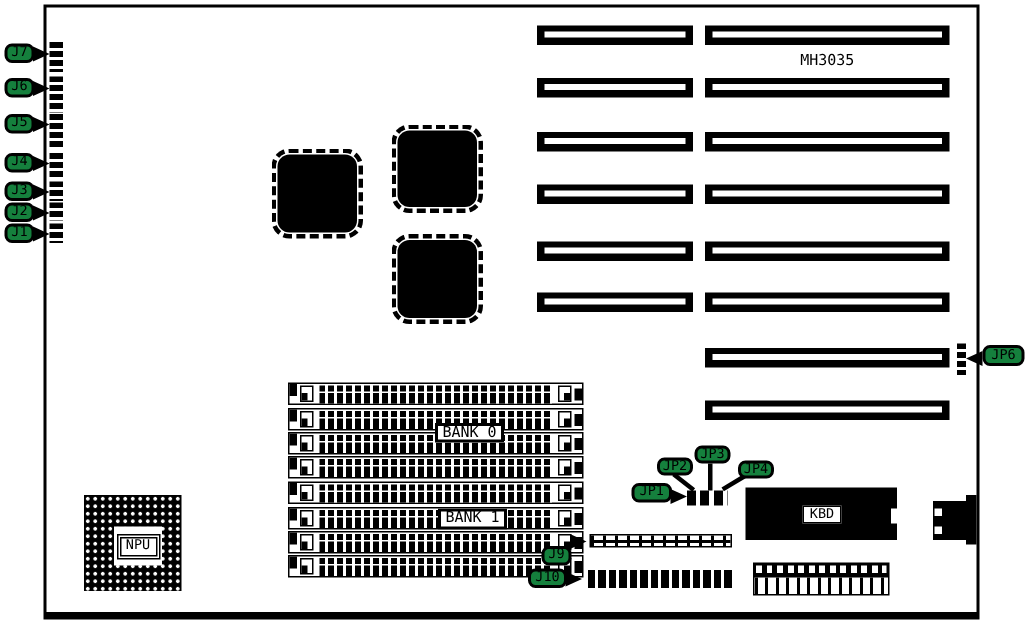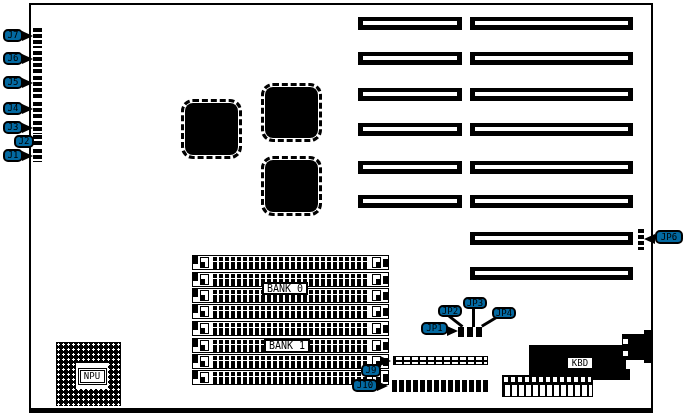"J7" .callout { background: #0369a1 -> #15803d }
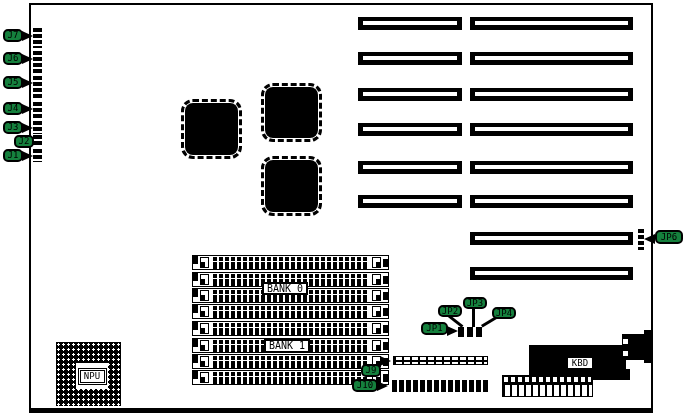"MH3035" div.modeltxt { html: none -> <div>MH3035</div> }
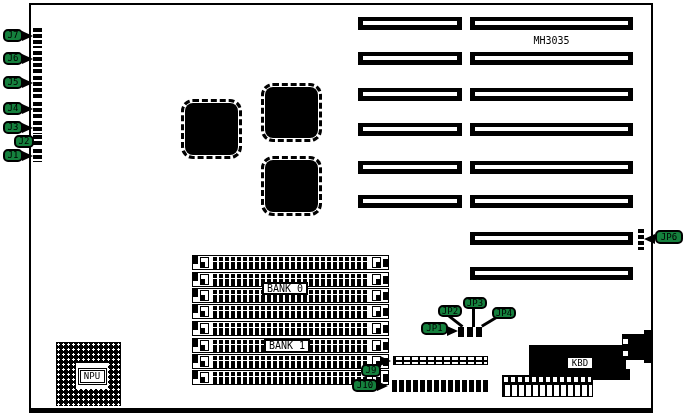"J2" div.callout { left: 14px -> 3px }
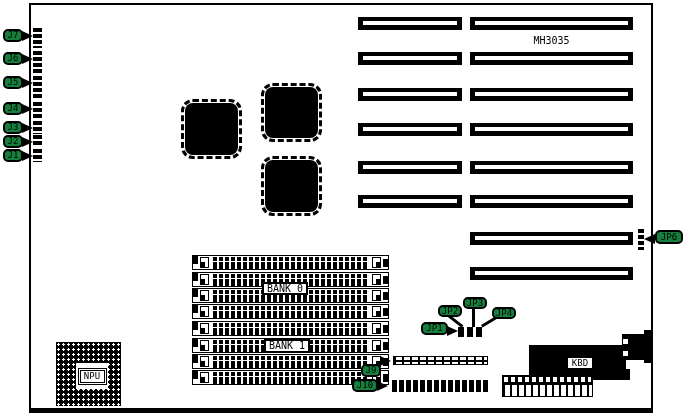"BANK 0" .banktag { margin-left: none -> 28px }
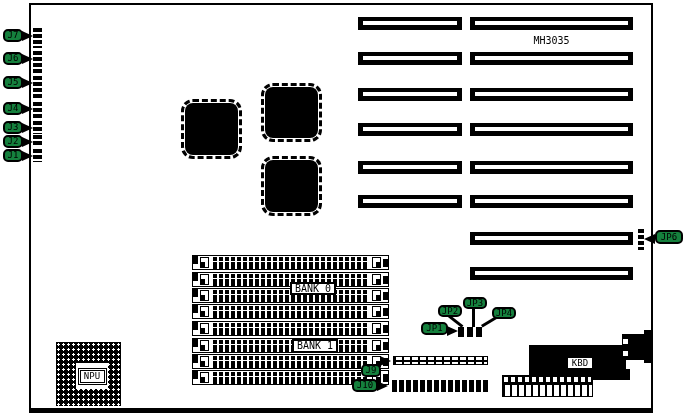"KBD" div.chip { margin-left: 32px -> none; top: 345px -> 325px }
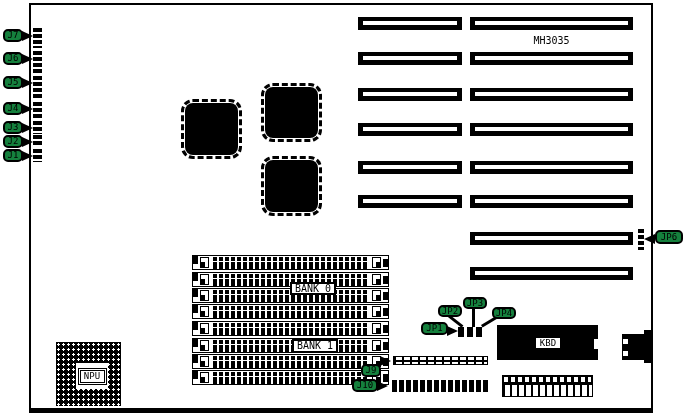"NPU" div.socket { margin-top: 12px -> none }
